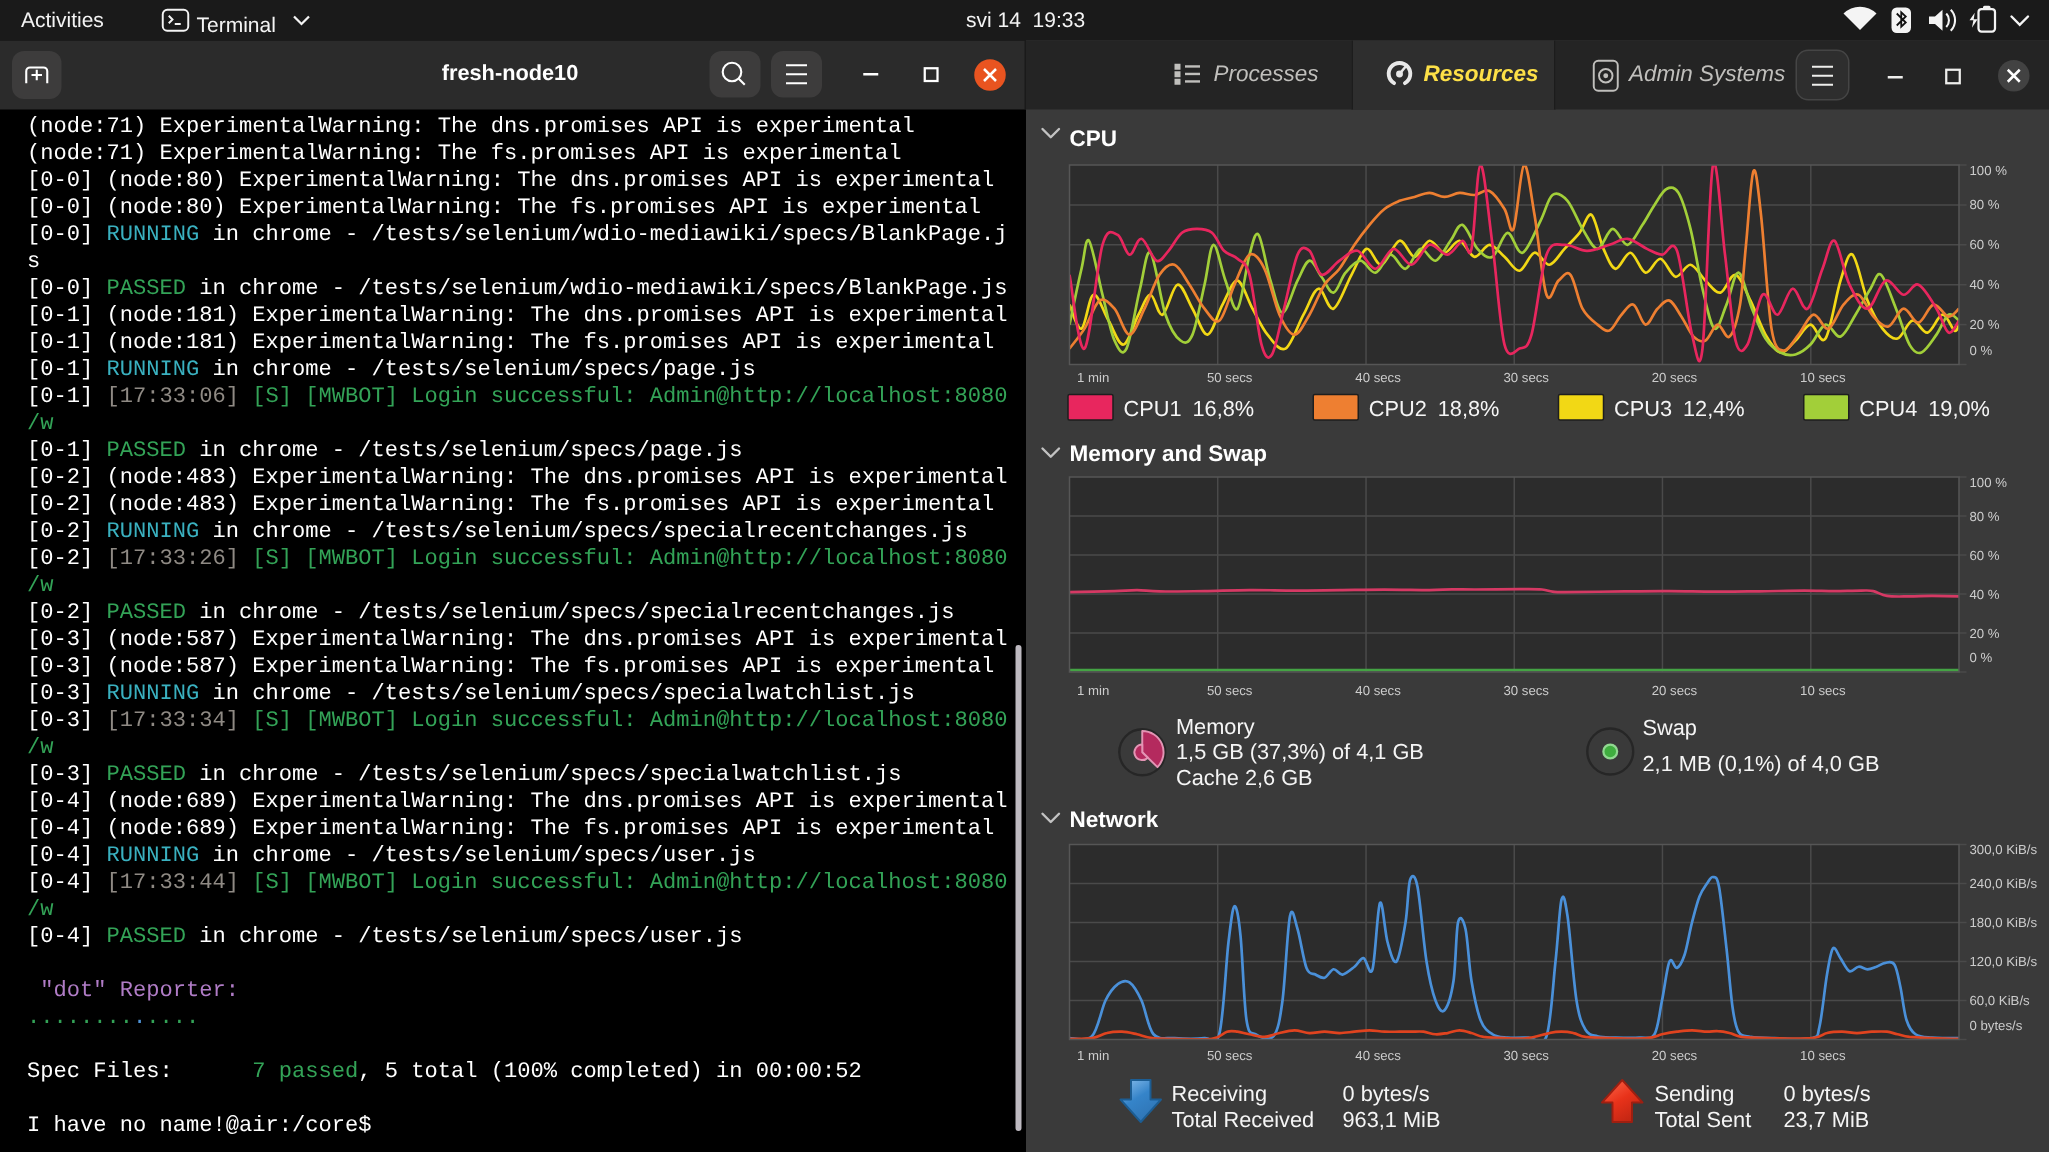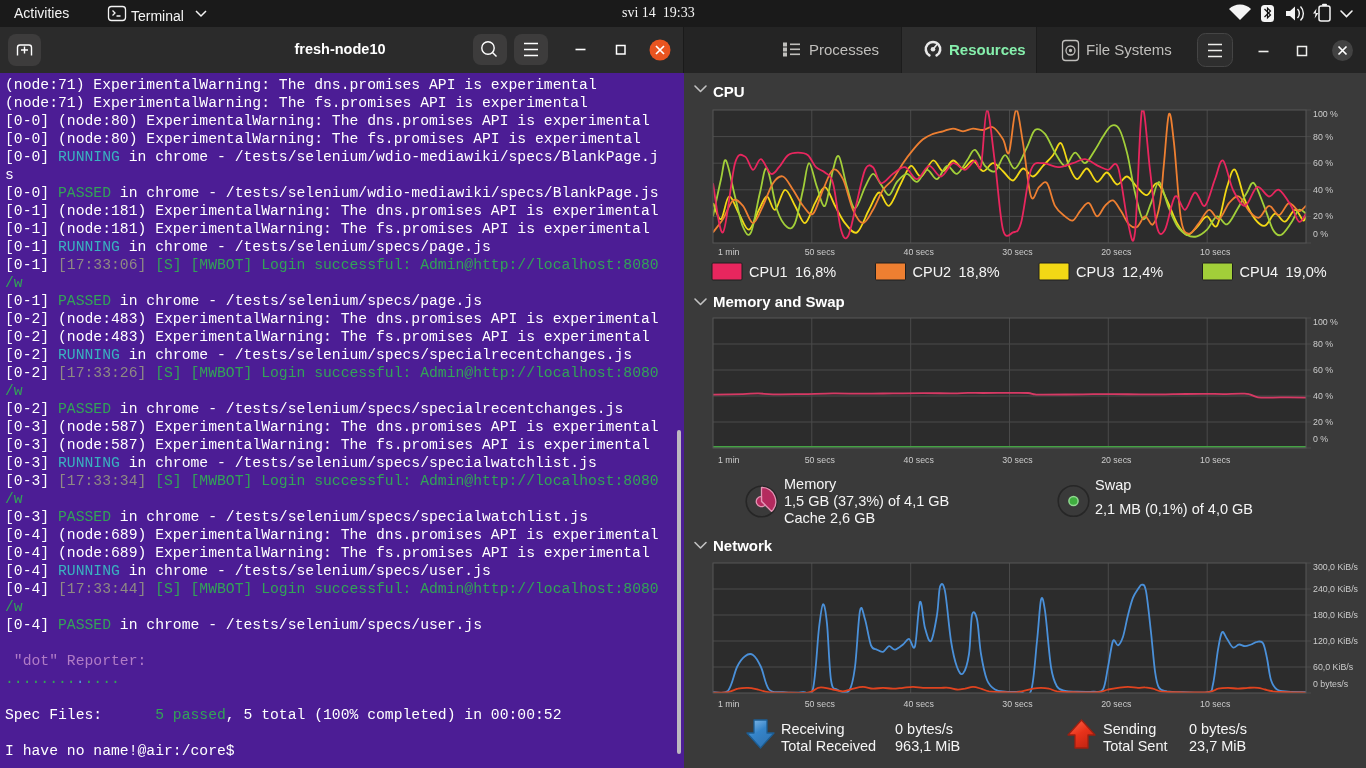"svi 14 19:33" #topbar .clock { font-family: Liberation Serif, serif -> none; left: 622px -> 644px }
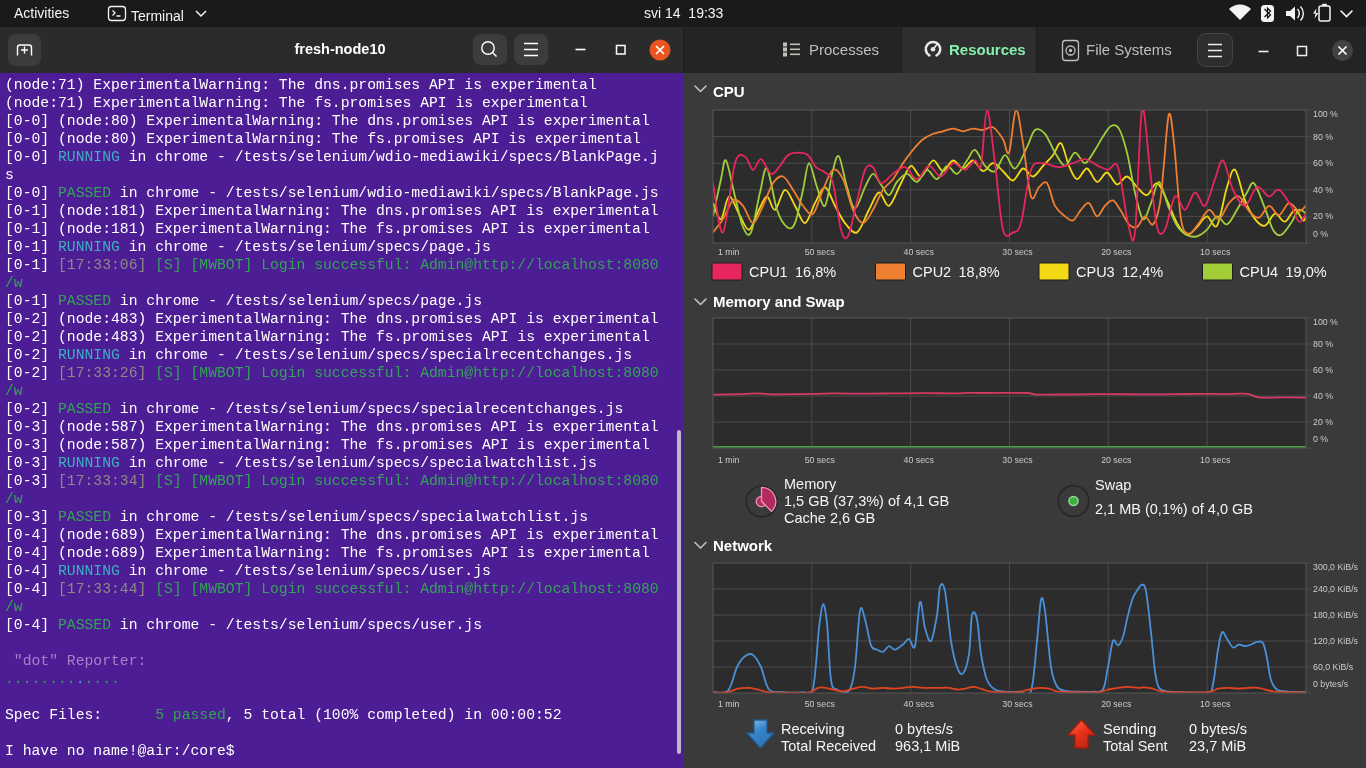"fresh-node10" #term { background: #4c1d95 -> #000000 }
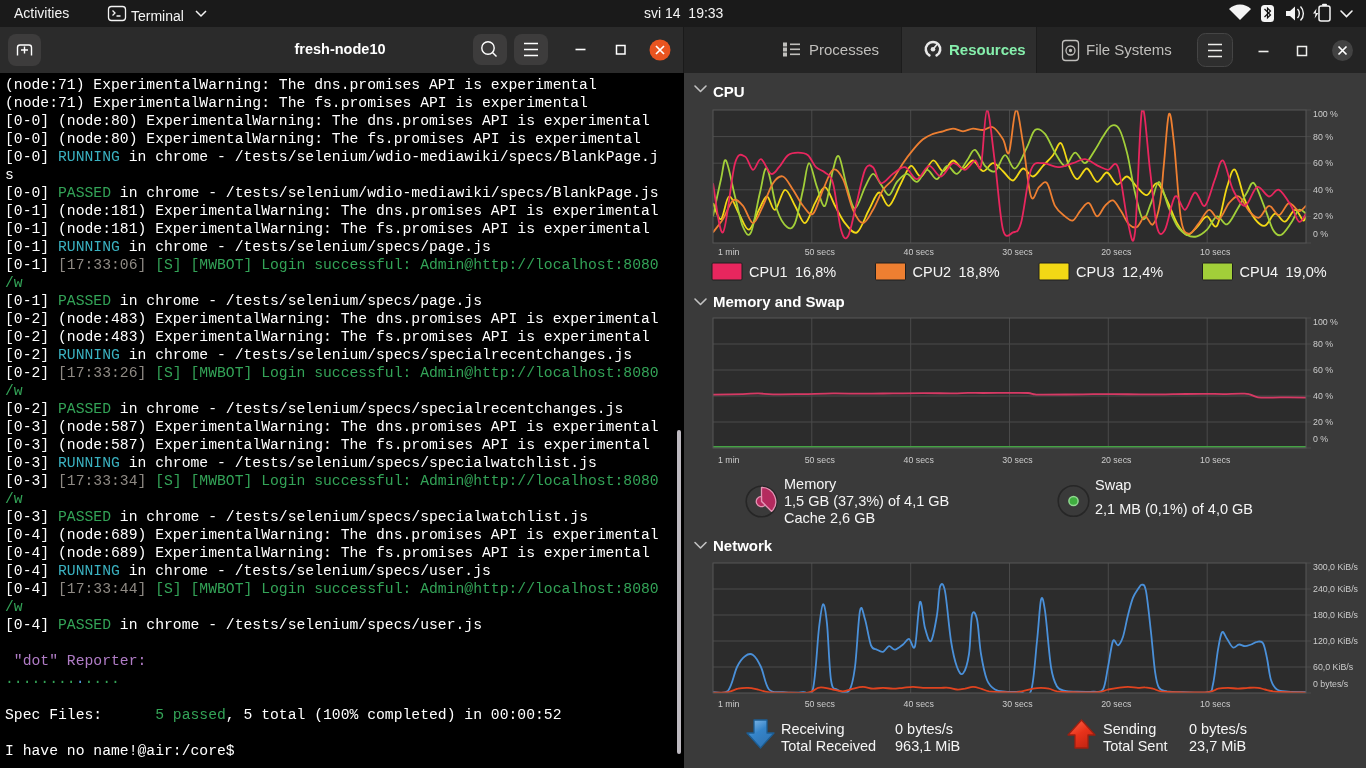"Processes" .tablbl { font-style: none -> italic }
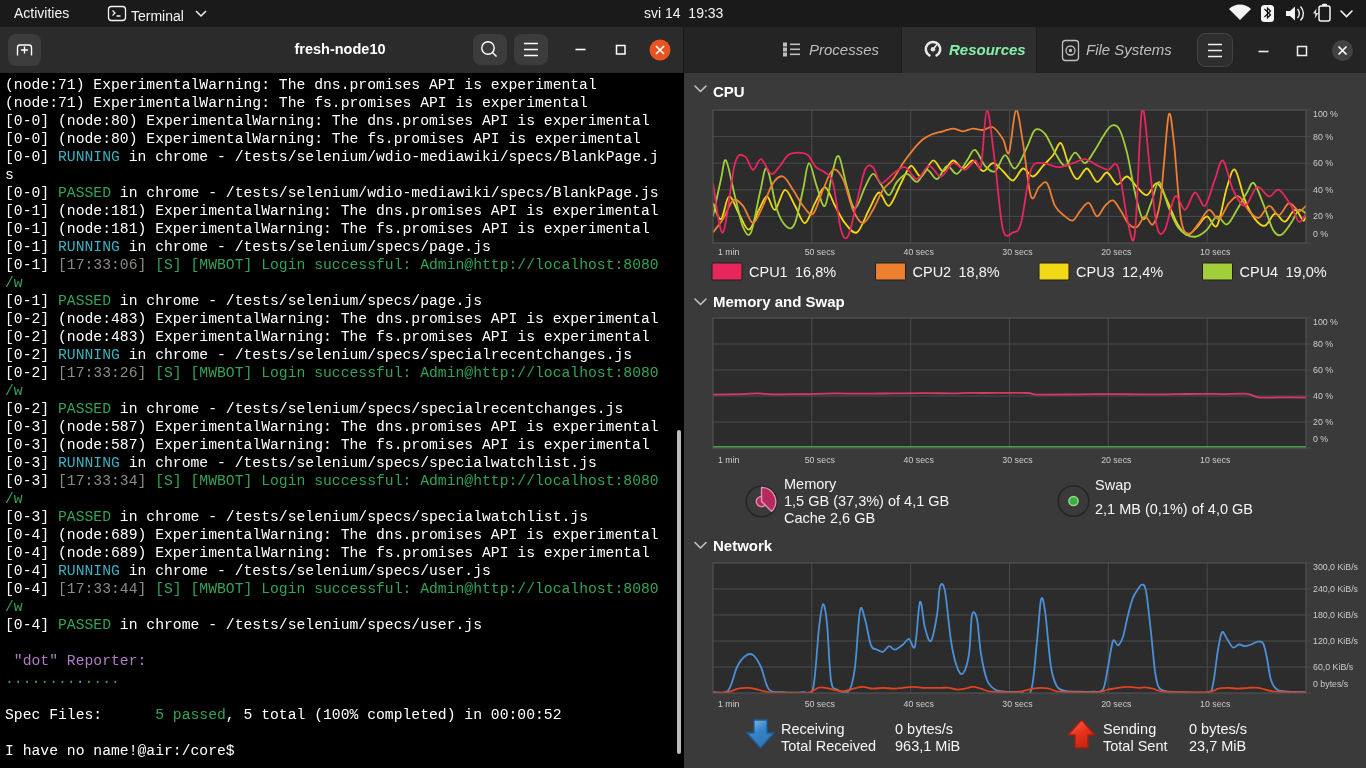"Resources" .tablbl.on { color: #86efac -> #fde047 }
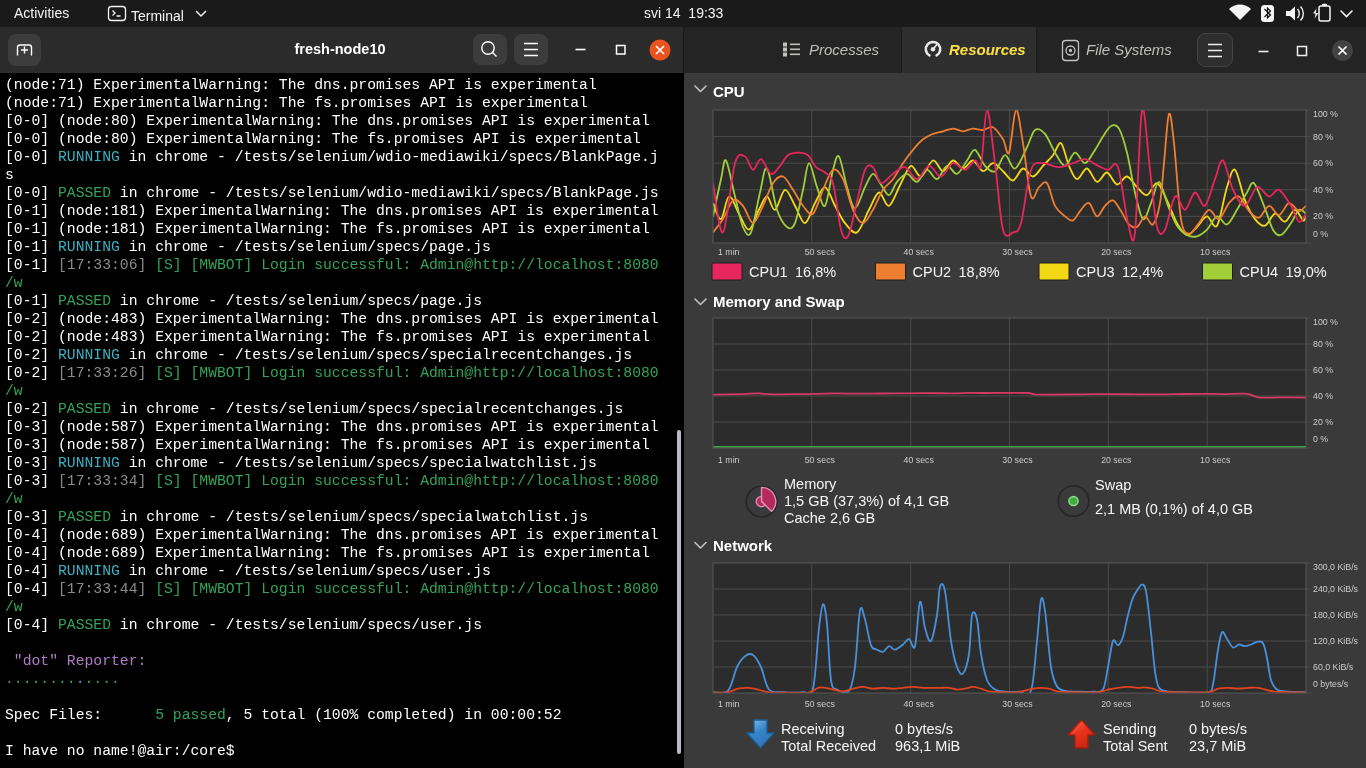"File Systems" span.tablbl { text: File -> Admin }
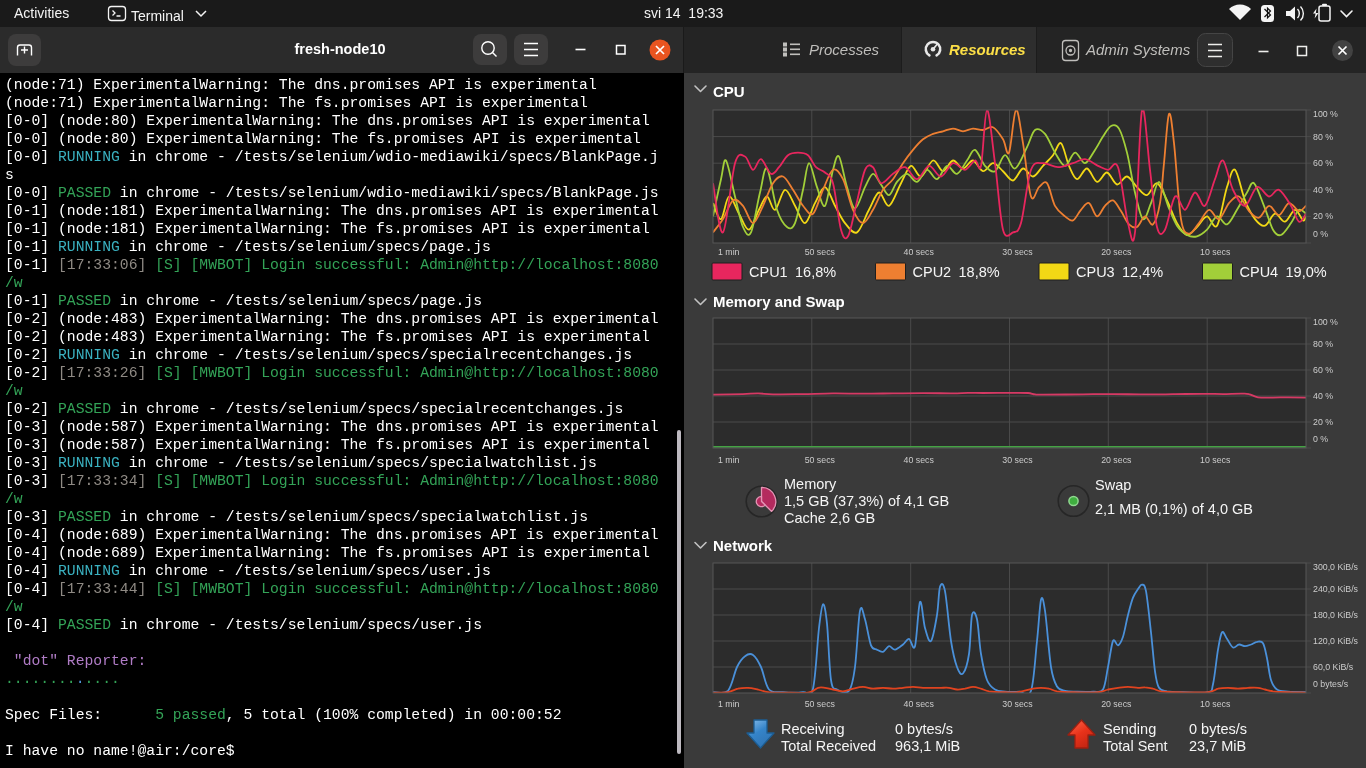"(node:71) ExperimentalWarning: The" #term pre { left: 5px -> 18px }
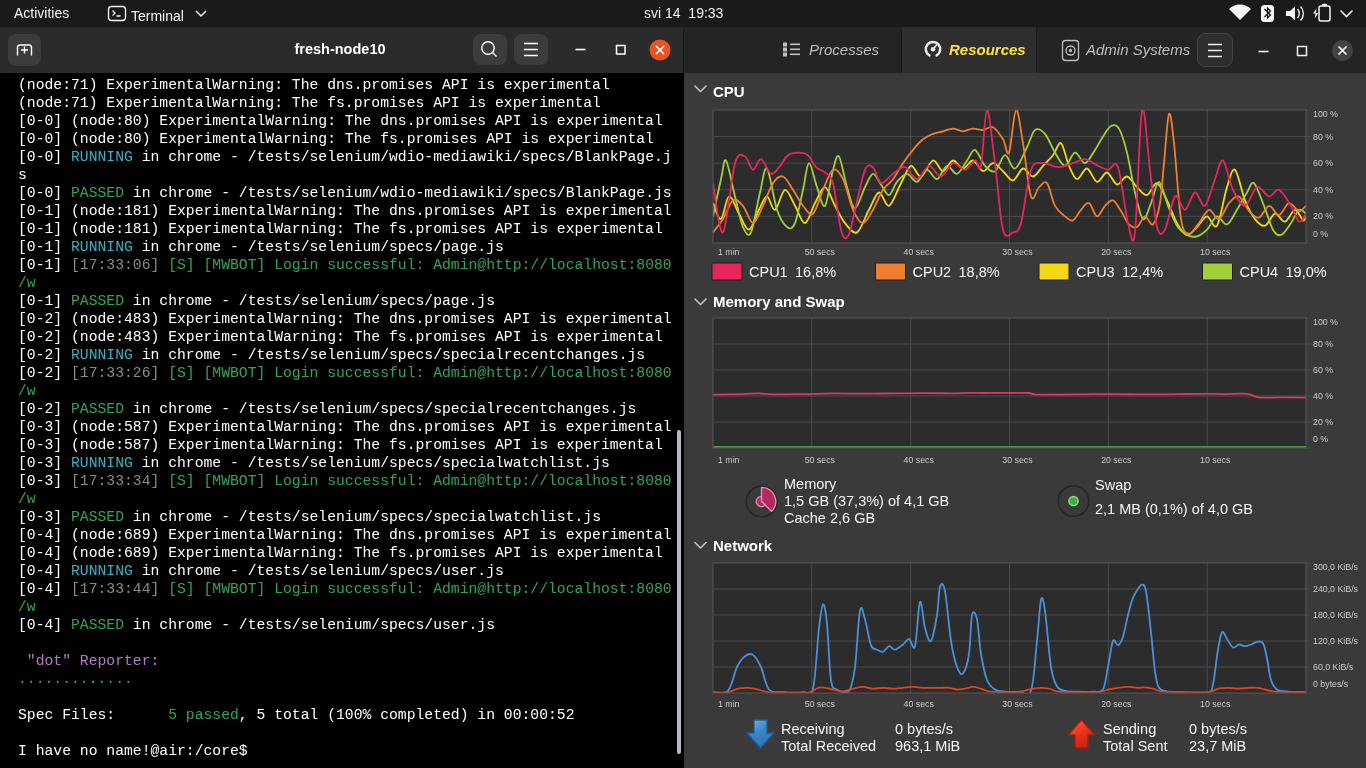"5 passed" span.g2 { text: 5 -> 7 }
